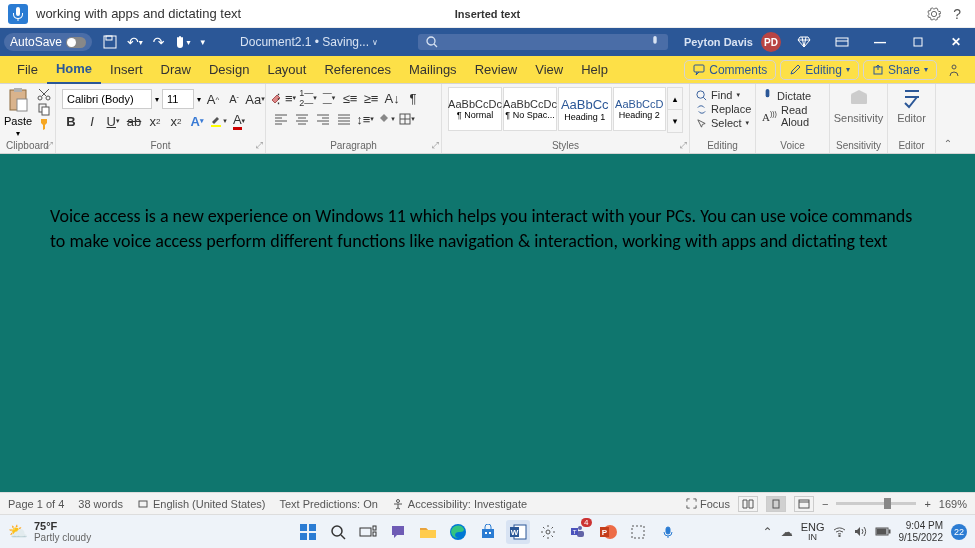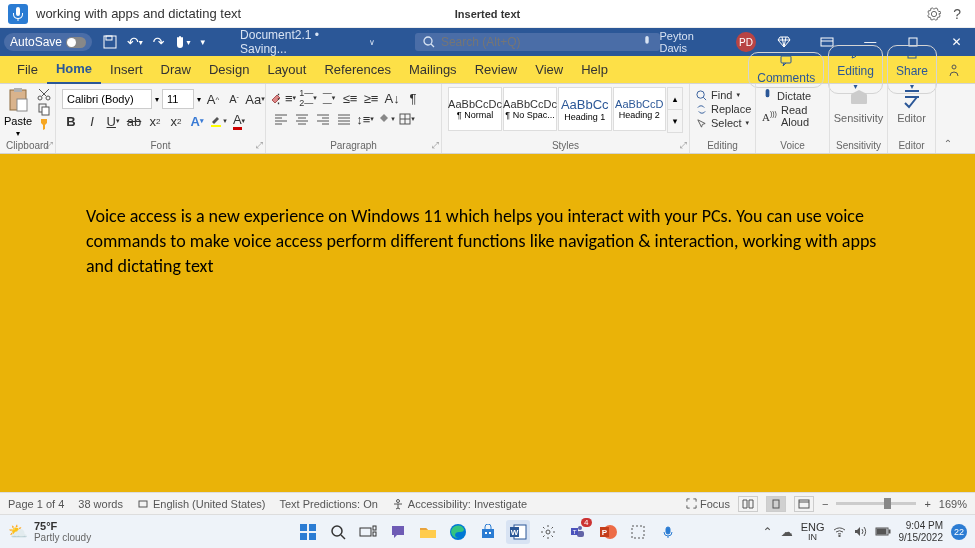"Search (Alt+Q)" input { html: <input> -> none }
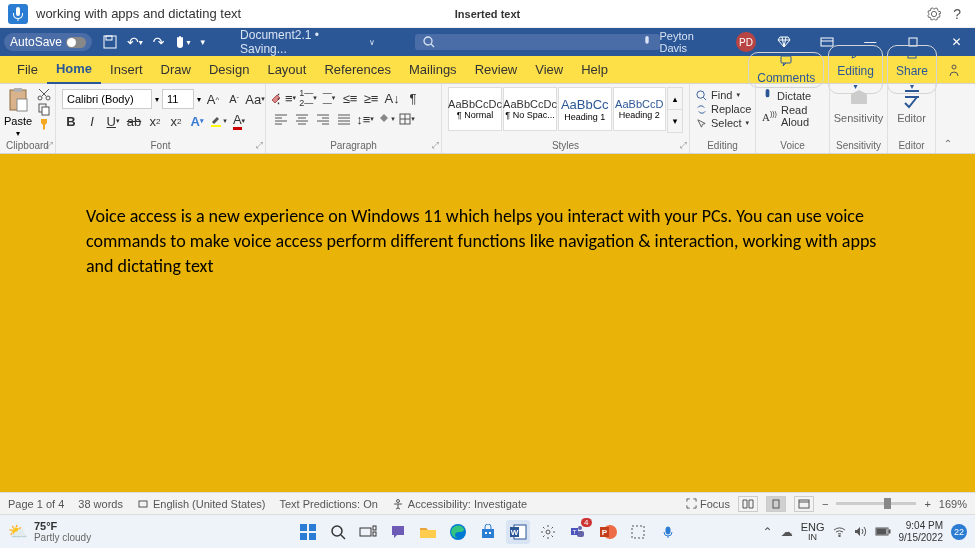"Peyton Davis" .title-right { font-weight: none -> bold; gap: 14px -> 8px }
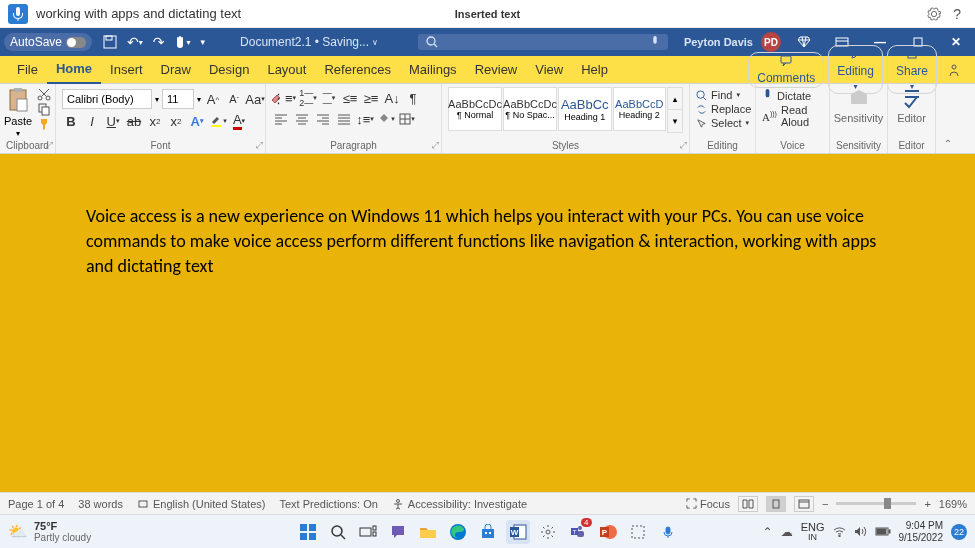"Comments" .comments-btn, .editing-btn, .share-btn { border-radius: 10px -> 5px; flex-direction: column -> none }
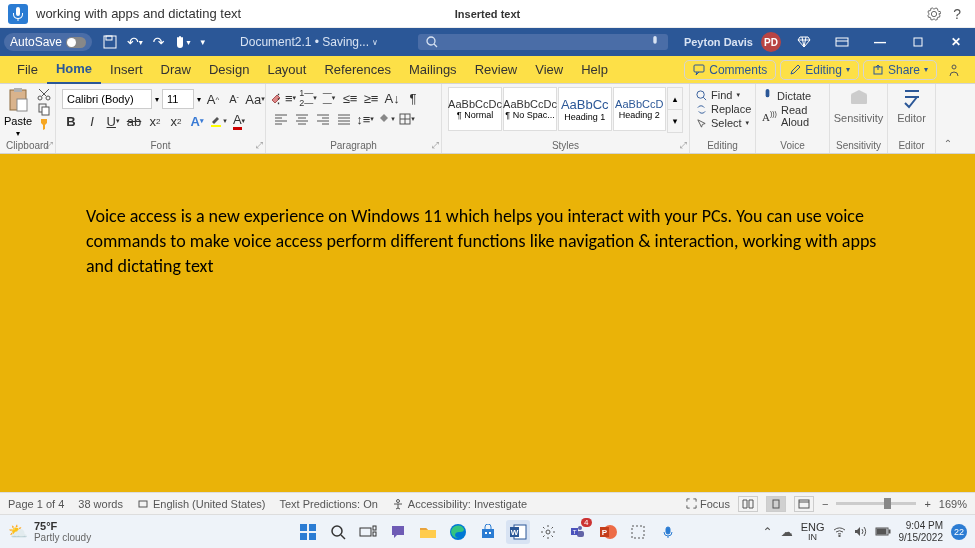"Voice access is a new" .document { background: #eab308 -> #0f766e; padding: 50px 86px -> 50px 50px }
